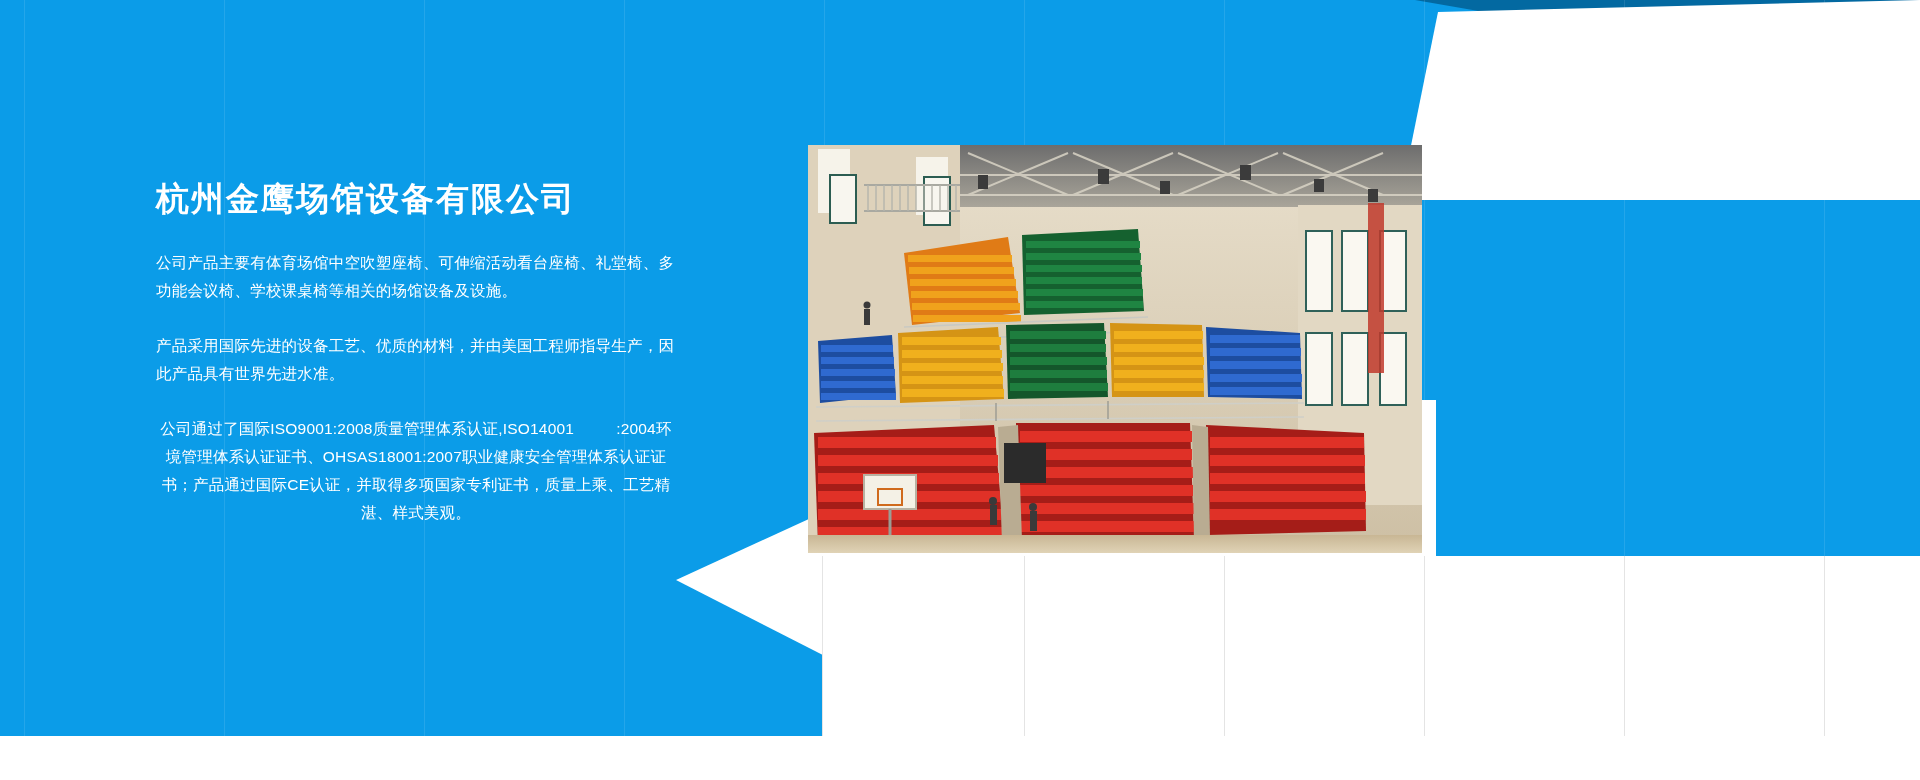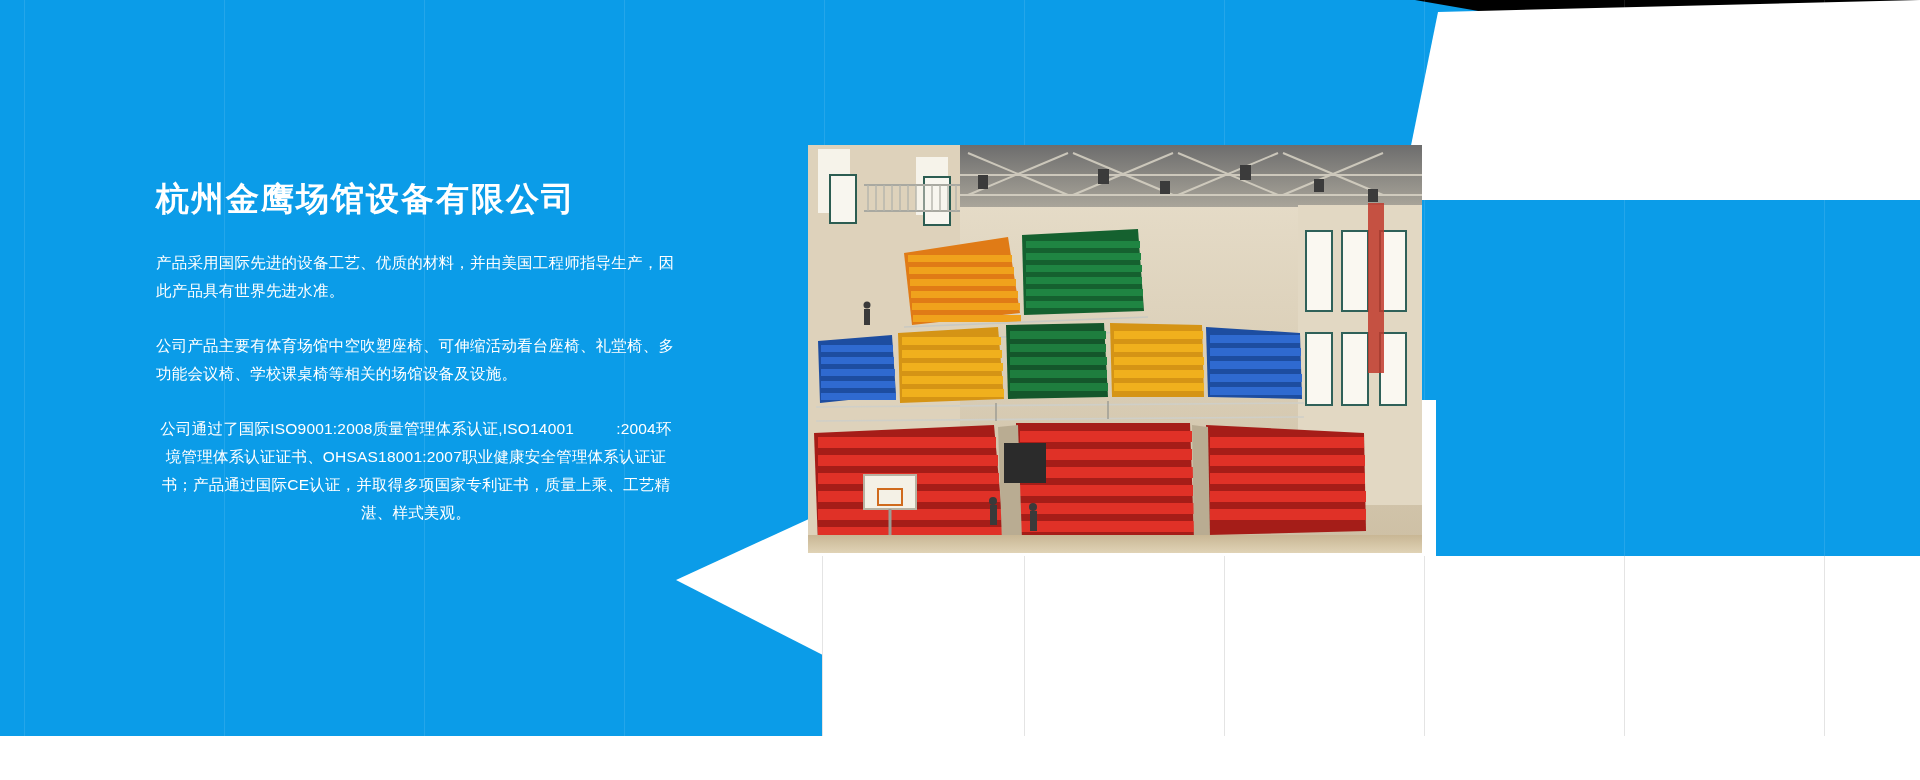"杭州金鹰场馆设备有限公司" #stage { background: #000000 -> #0369a1 }
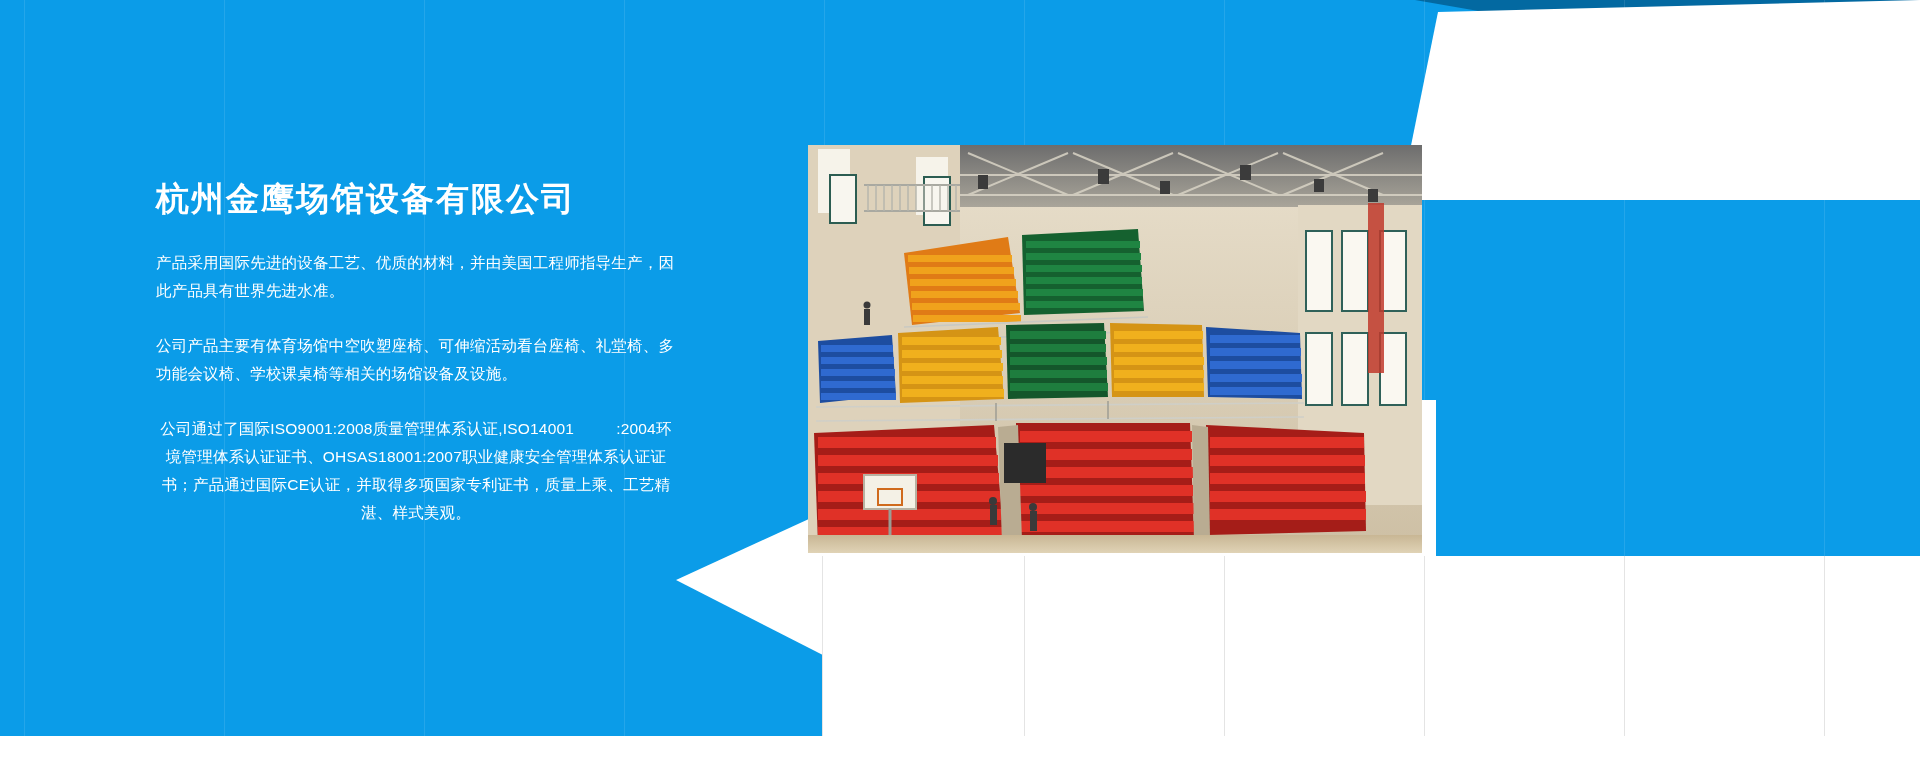"产品采用国际先进的设备工艺、优质的材料，并由美国工程师指导生产，因此产品具有世界" p.para { order: before "公司产品主要有体育场馆中空吹塑座椅、可伸缩活动看台座椅、礼堂椅、多功能会议椅、学" -> after "公司产品主要有体育场馆中空吹塑座椅、可伸缩活动看台座椅、礼堂椅、多功能会议椅、学" }
